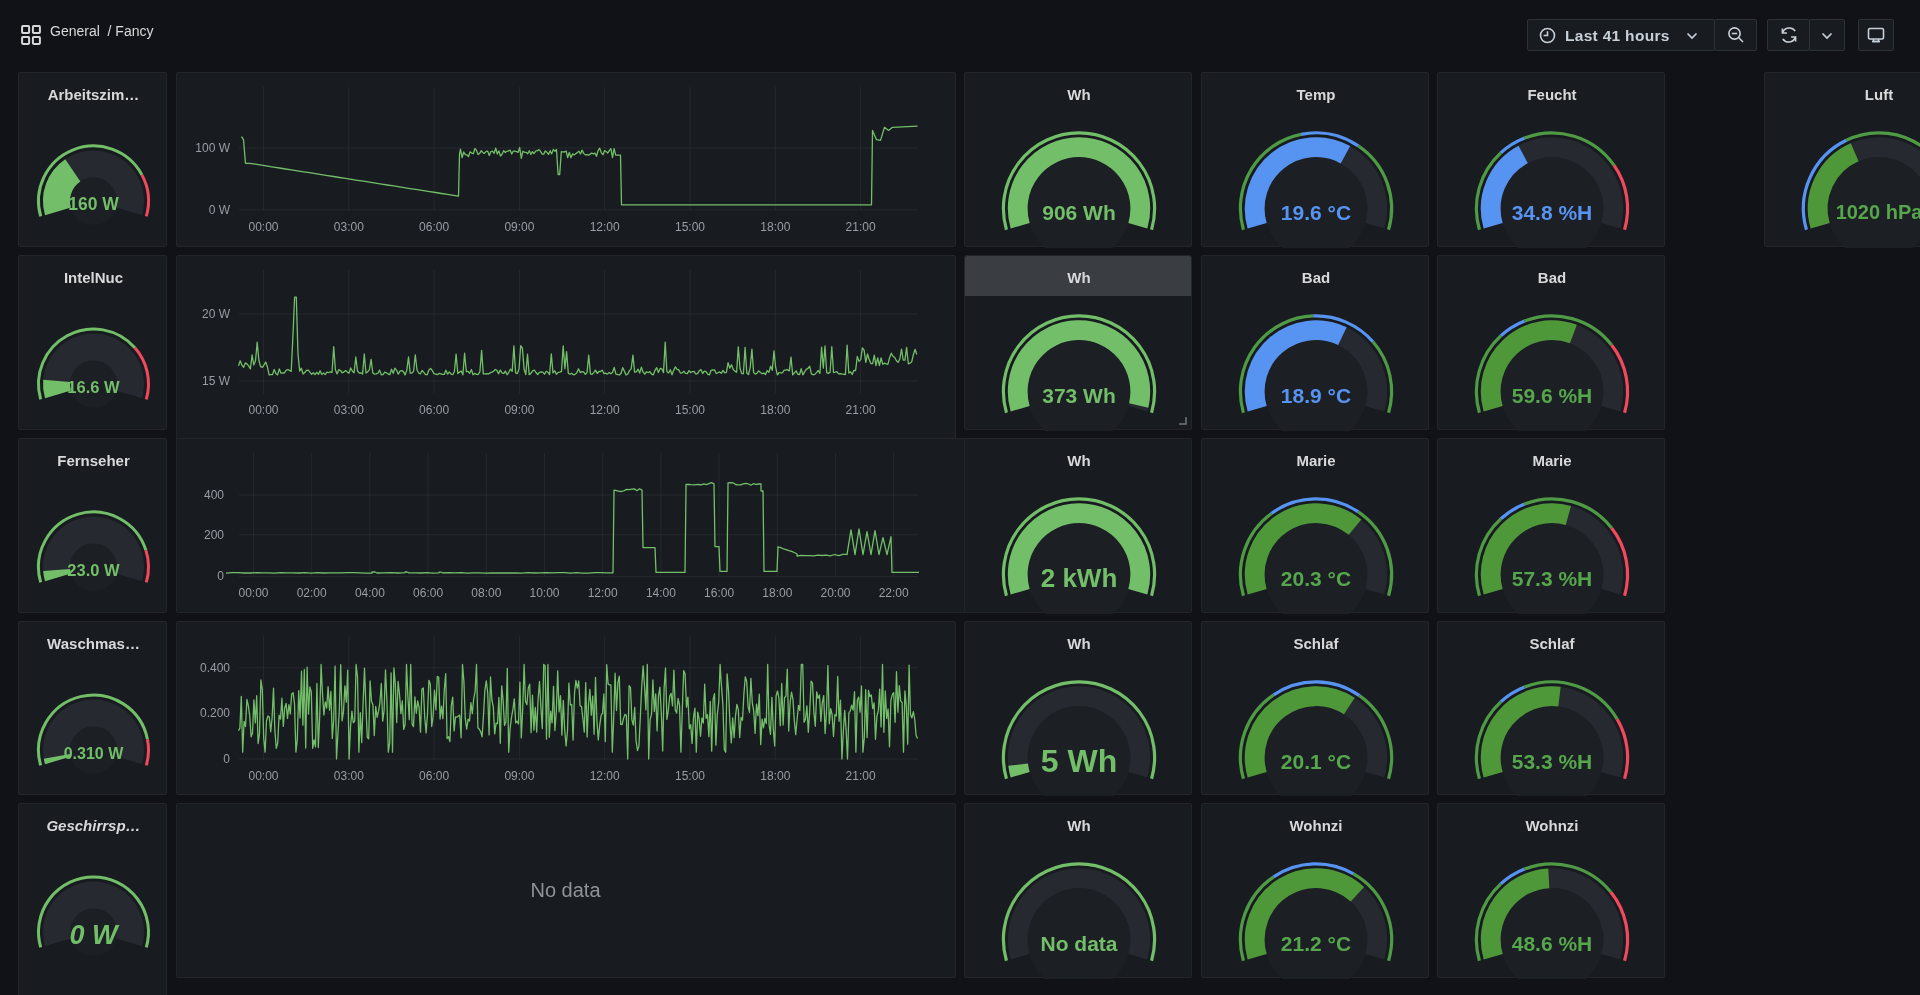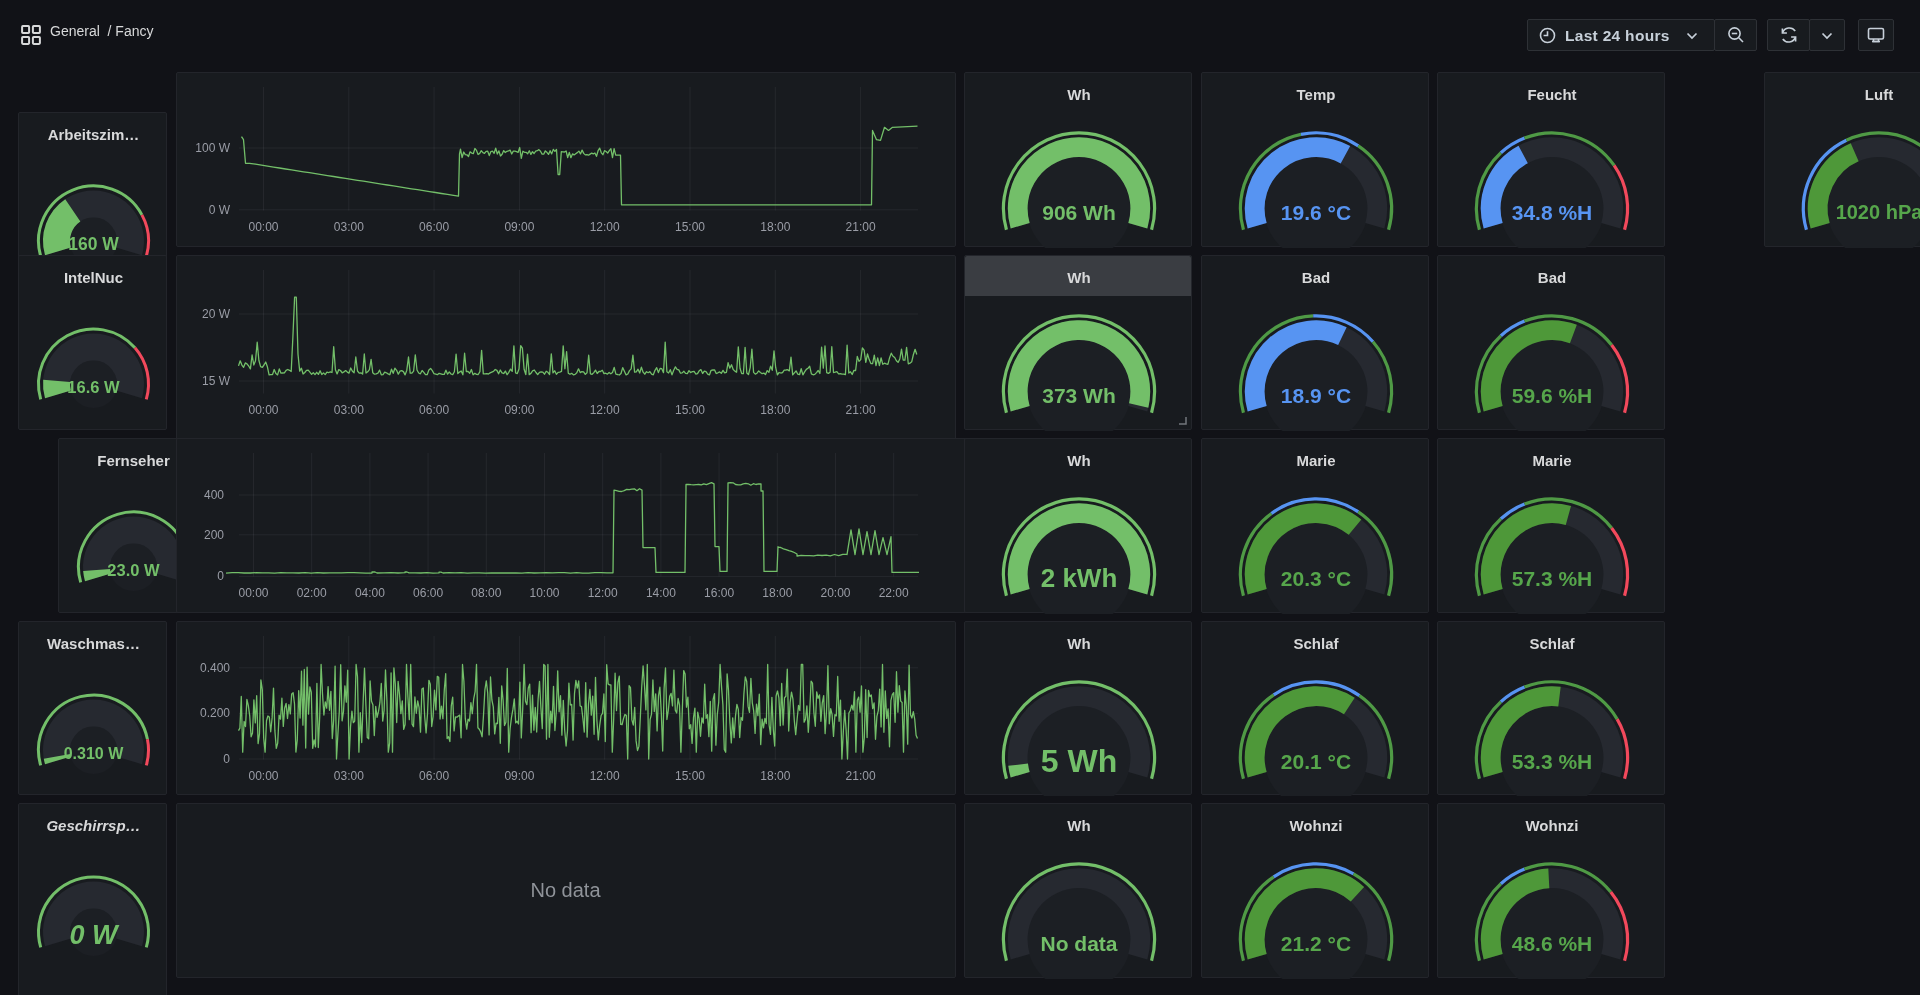"Last 24 hours" div { text: 24 -> 41 }
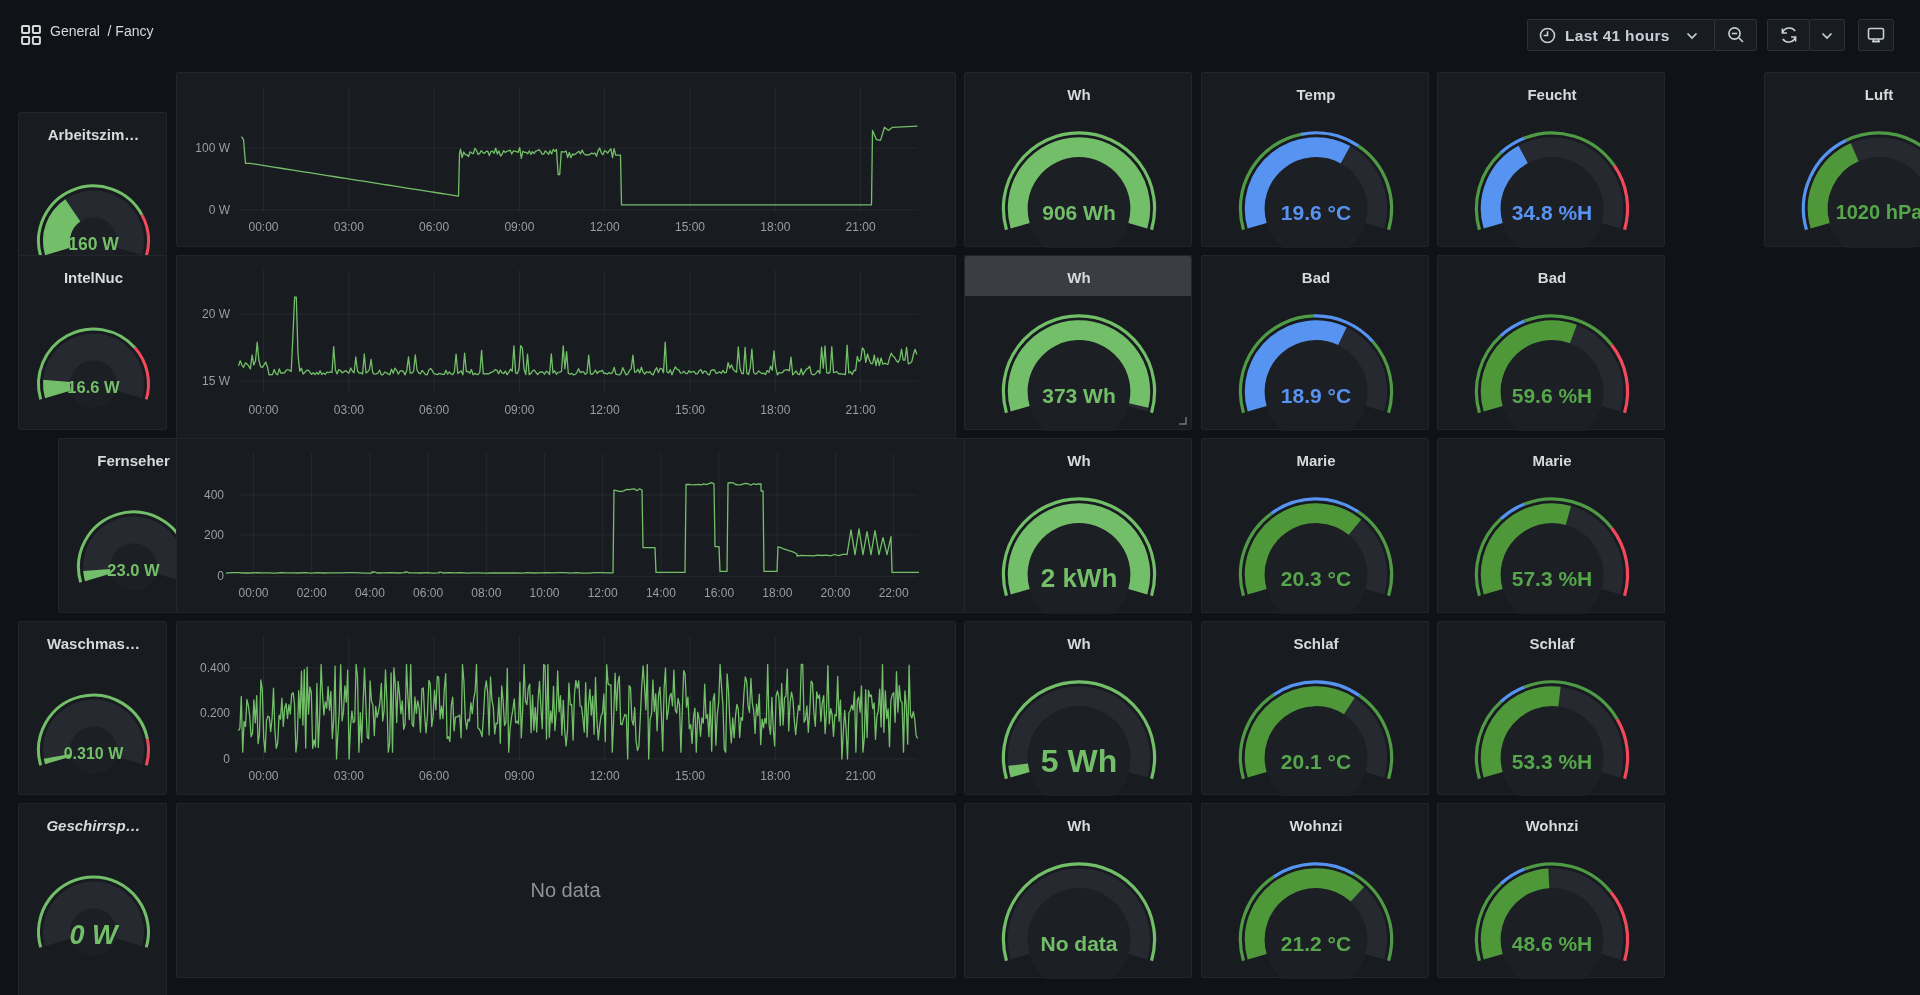"Arbeitszim…" div.panel { margin-top: 40px -> none }
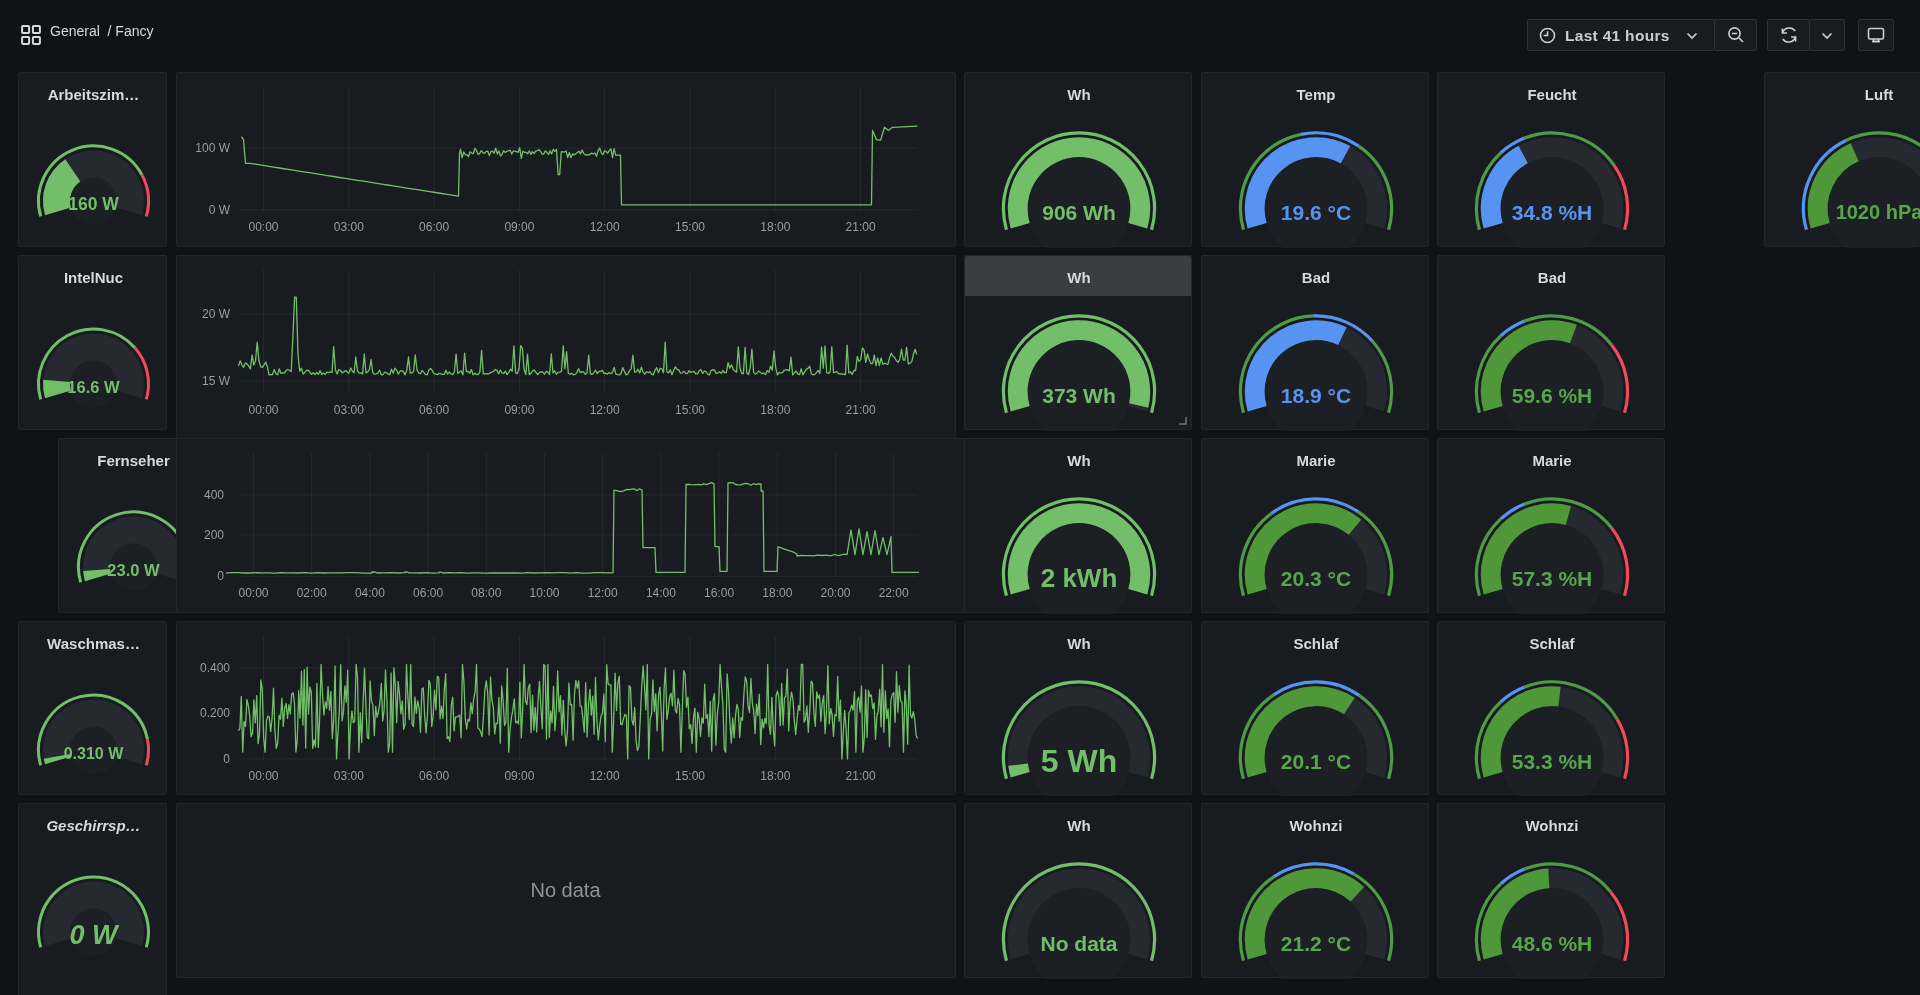"Fernseher" div.panel { margin-left: 40px -> none }
